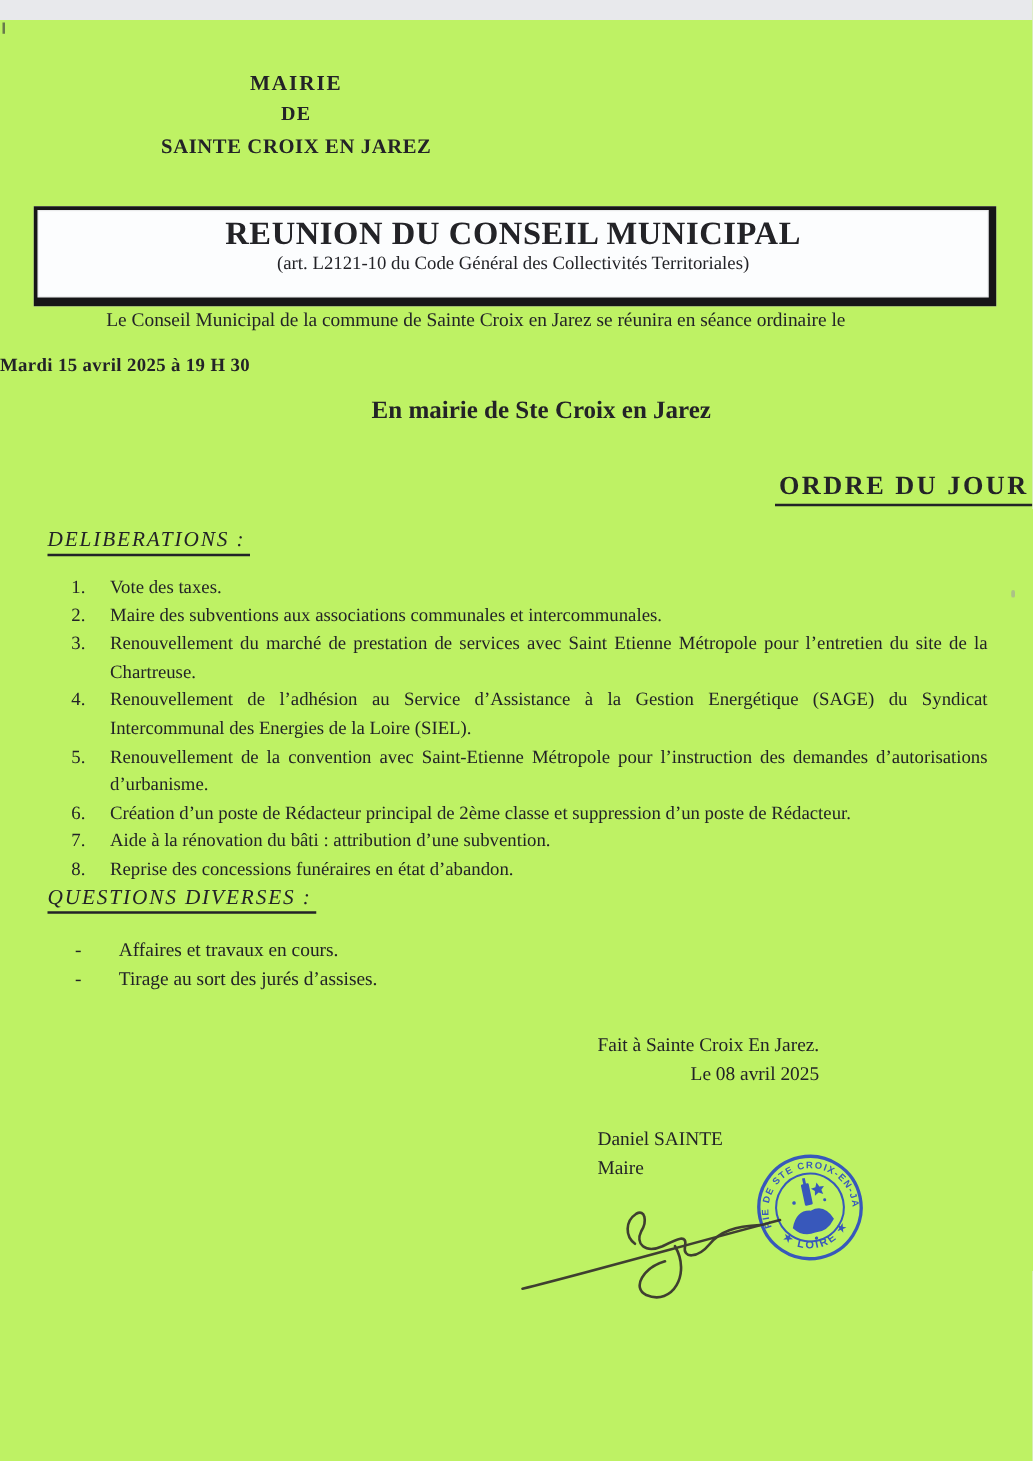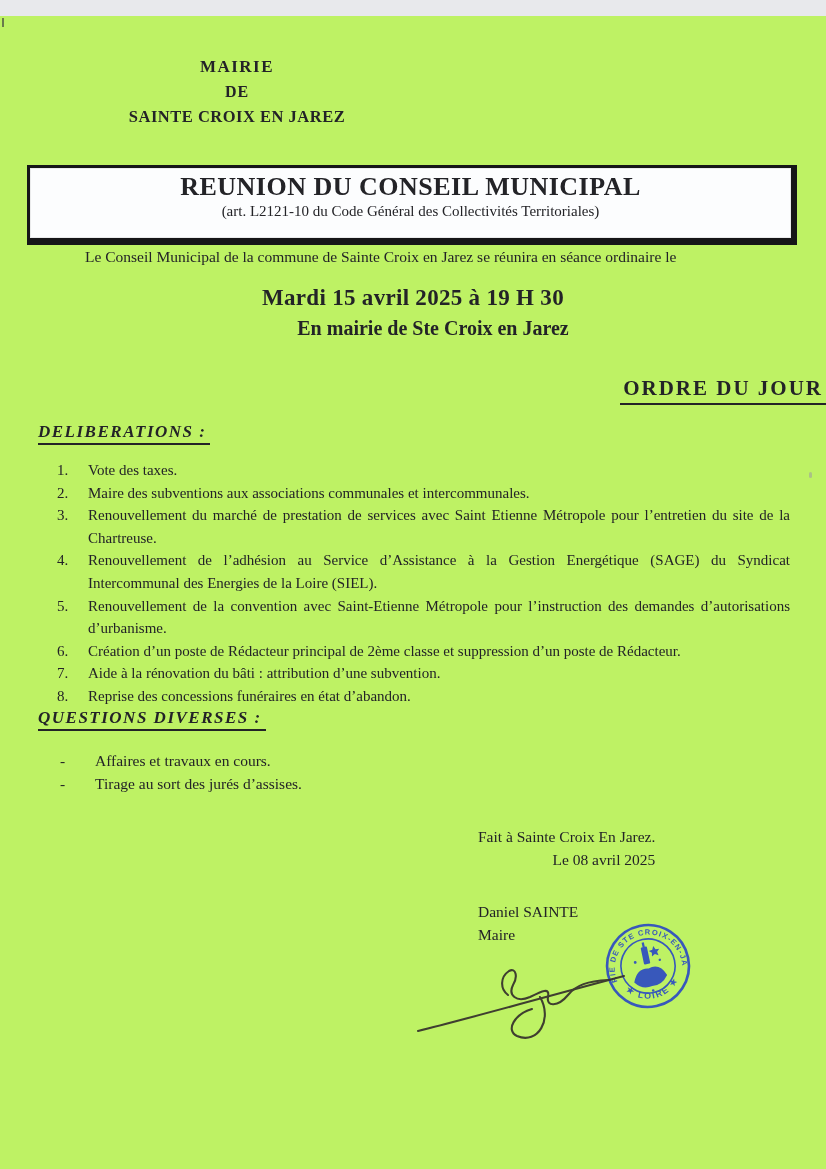"Mardi 15 avril 2025 à" .meeting-datetime { font-size: 23px -> 15px; text-align: center -> left }
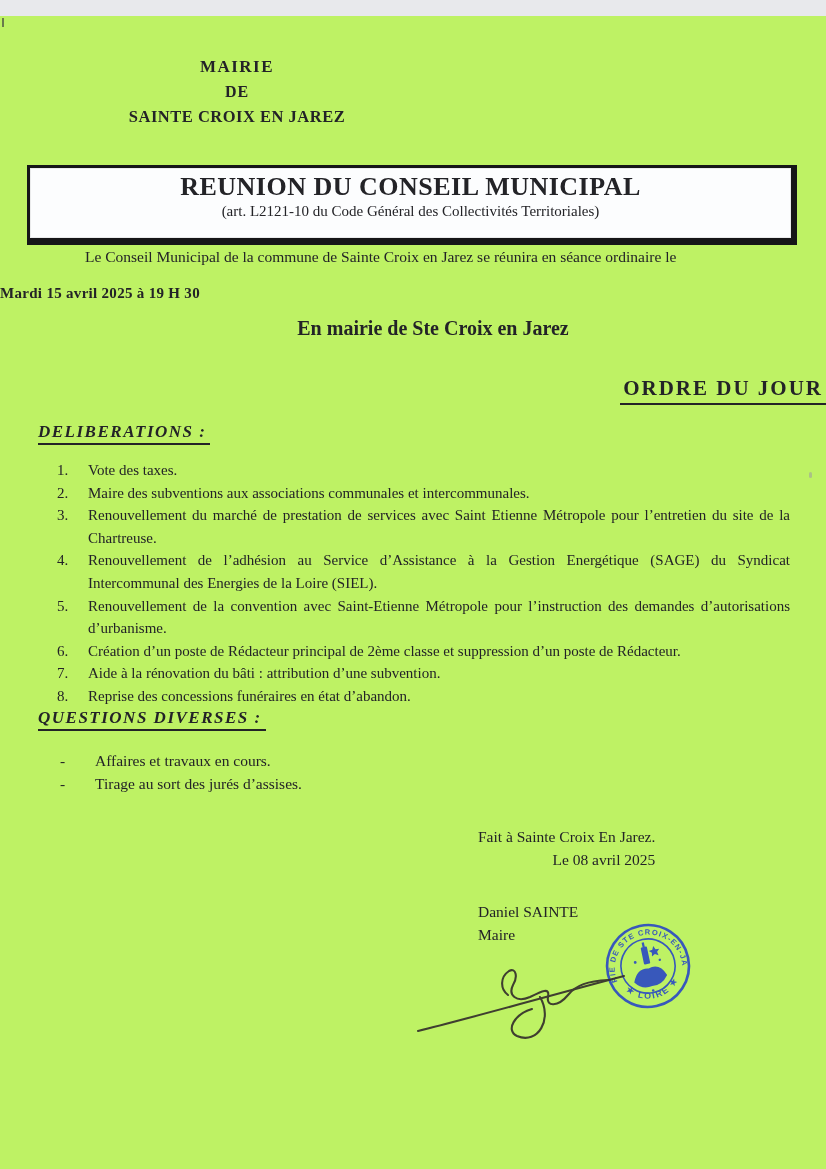"DELIBERATIONS :" .section-heading { font-weight: bold -> normal }
